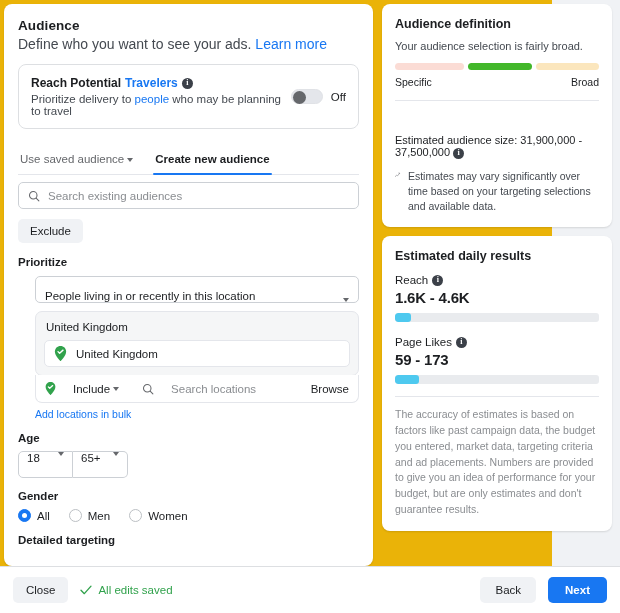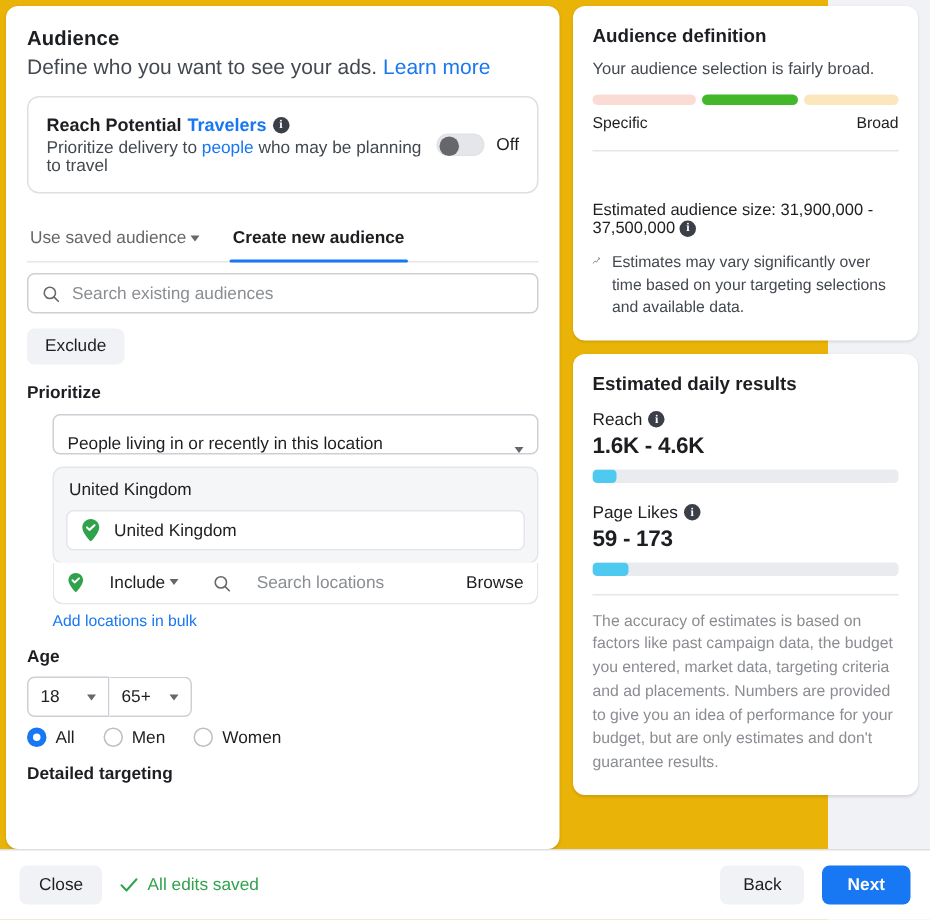"18" .age-sel { align-items: center -> none }
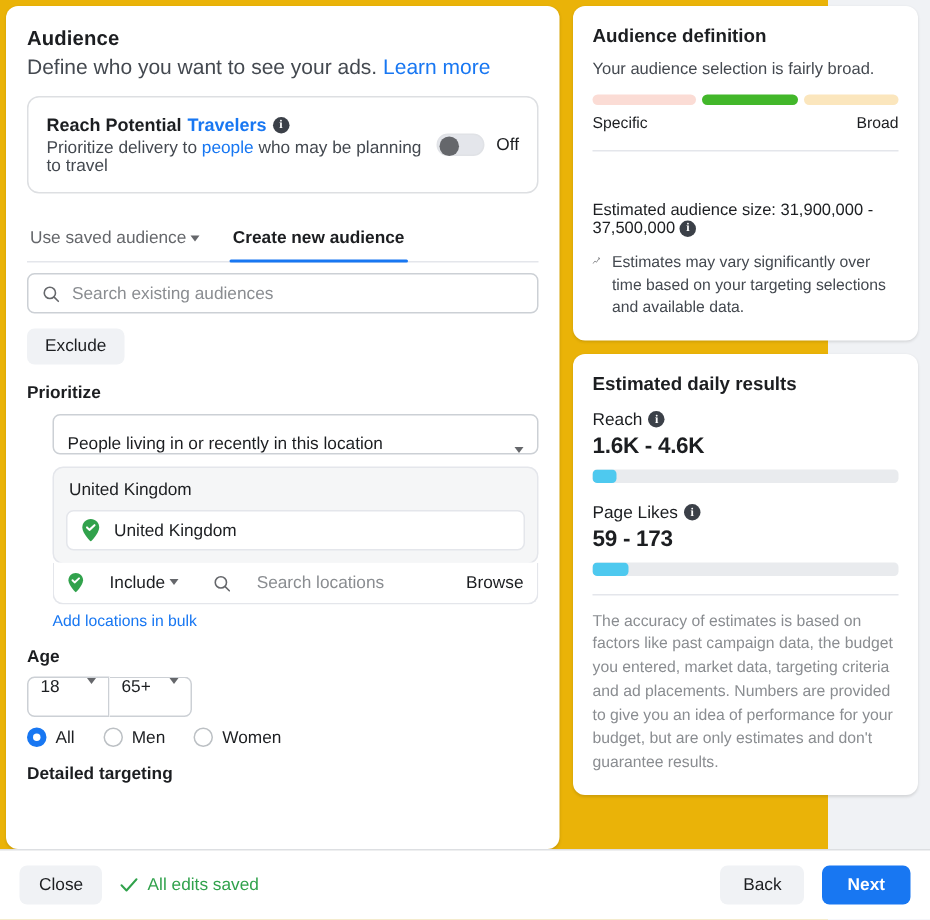"Gender" div.field-label { html: none -> <div>Gender</div> }
